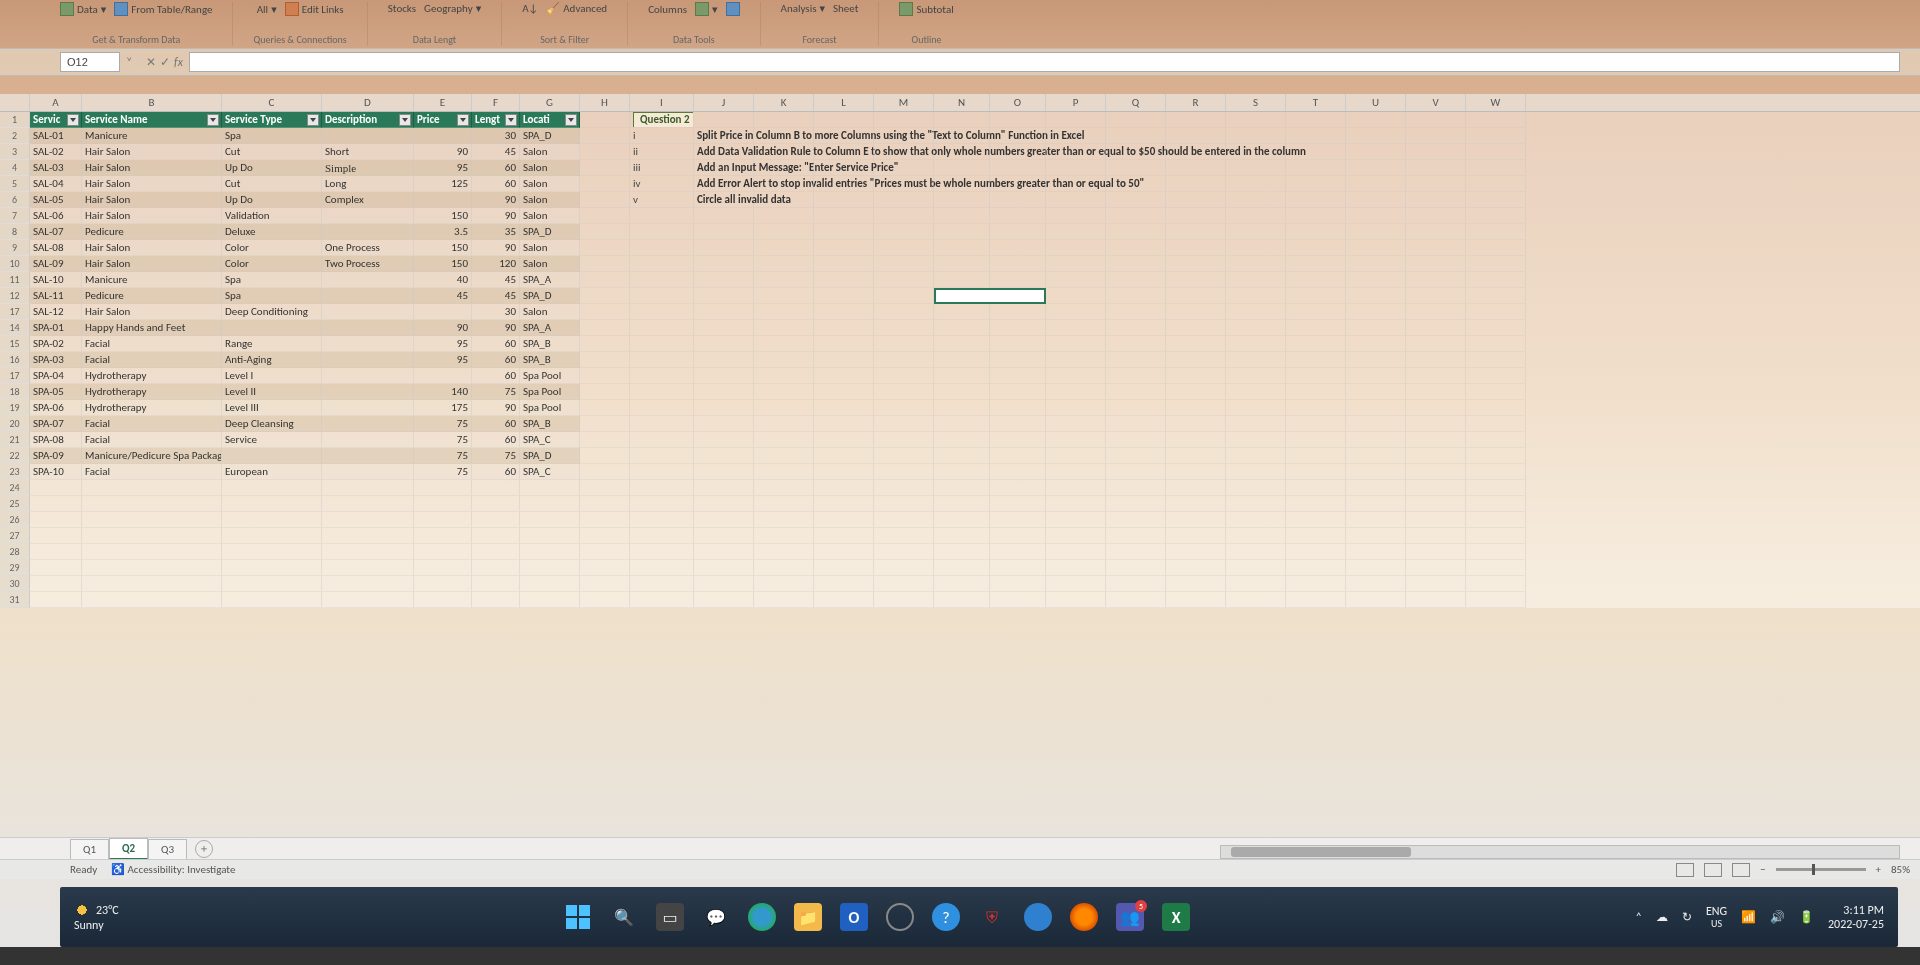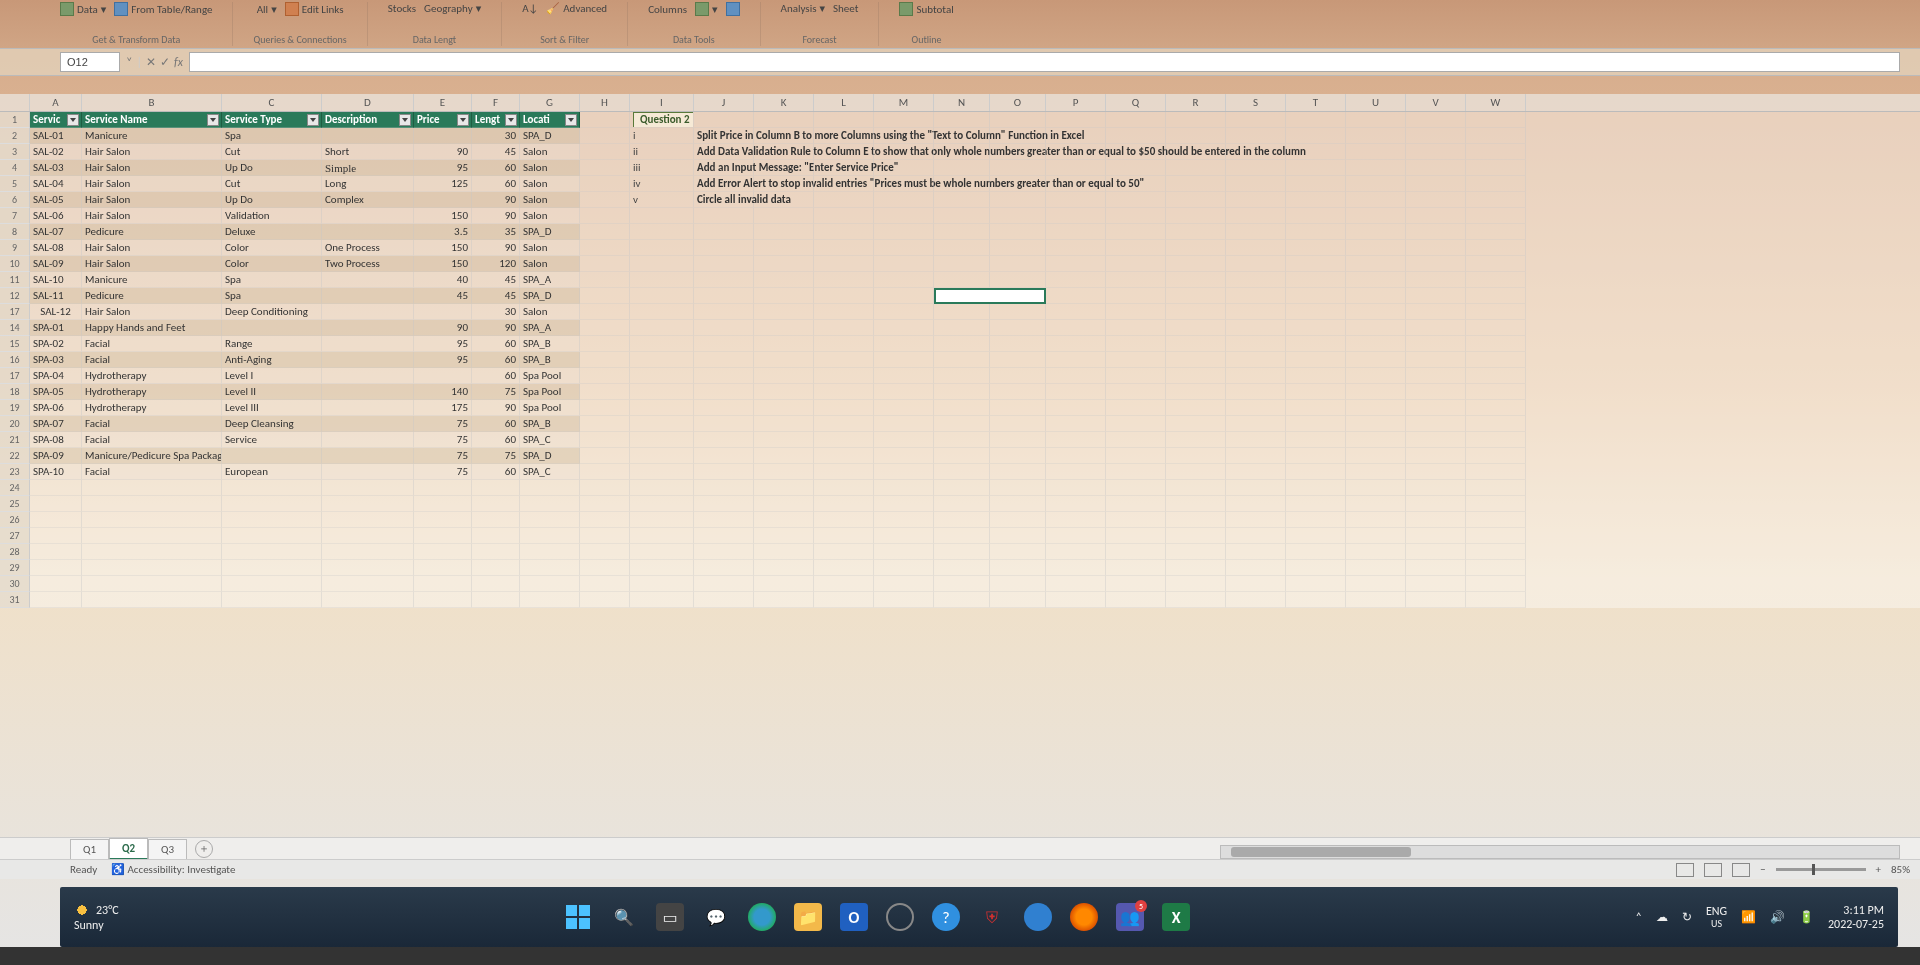"SAL-12" div.cell { text-align: center -> none }
